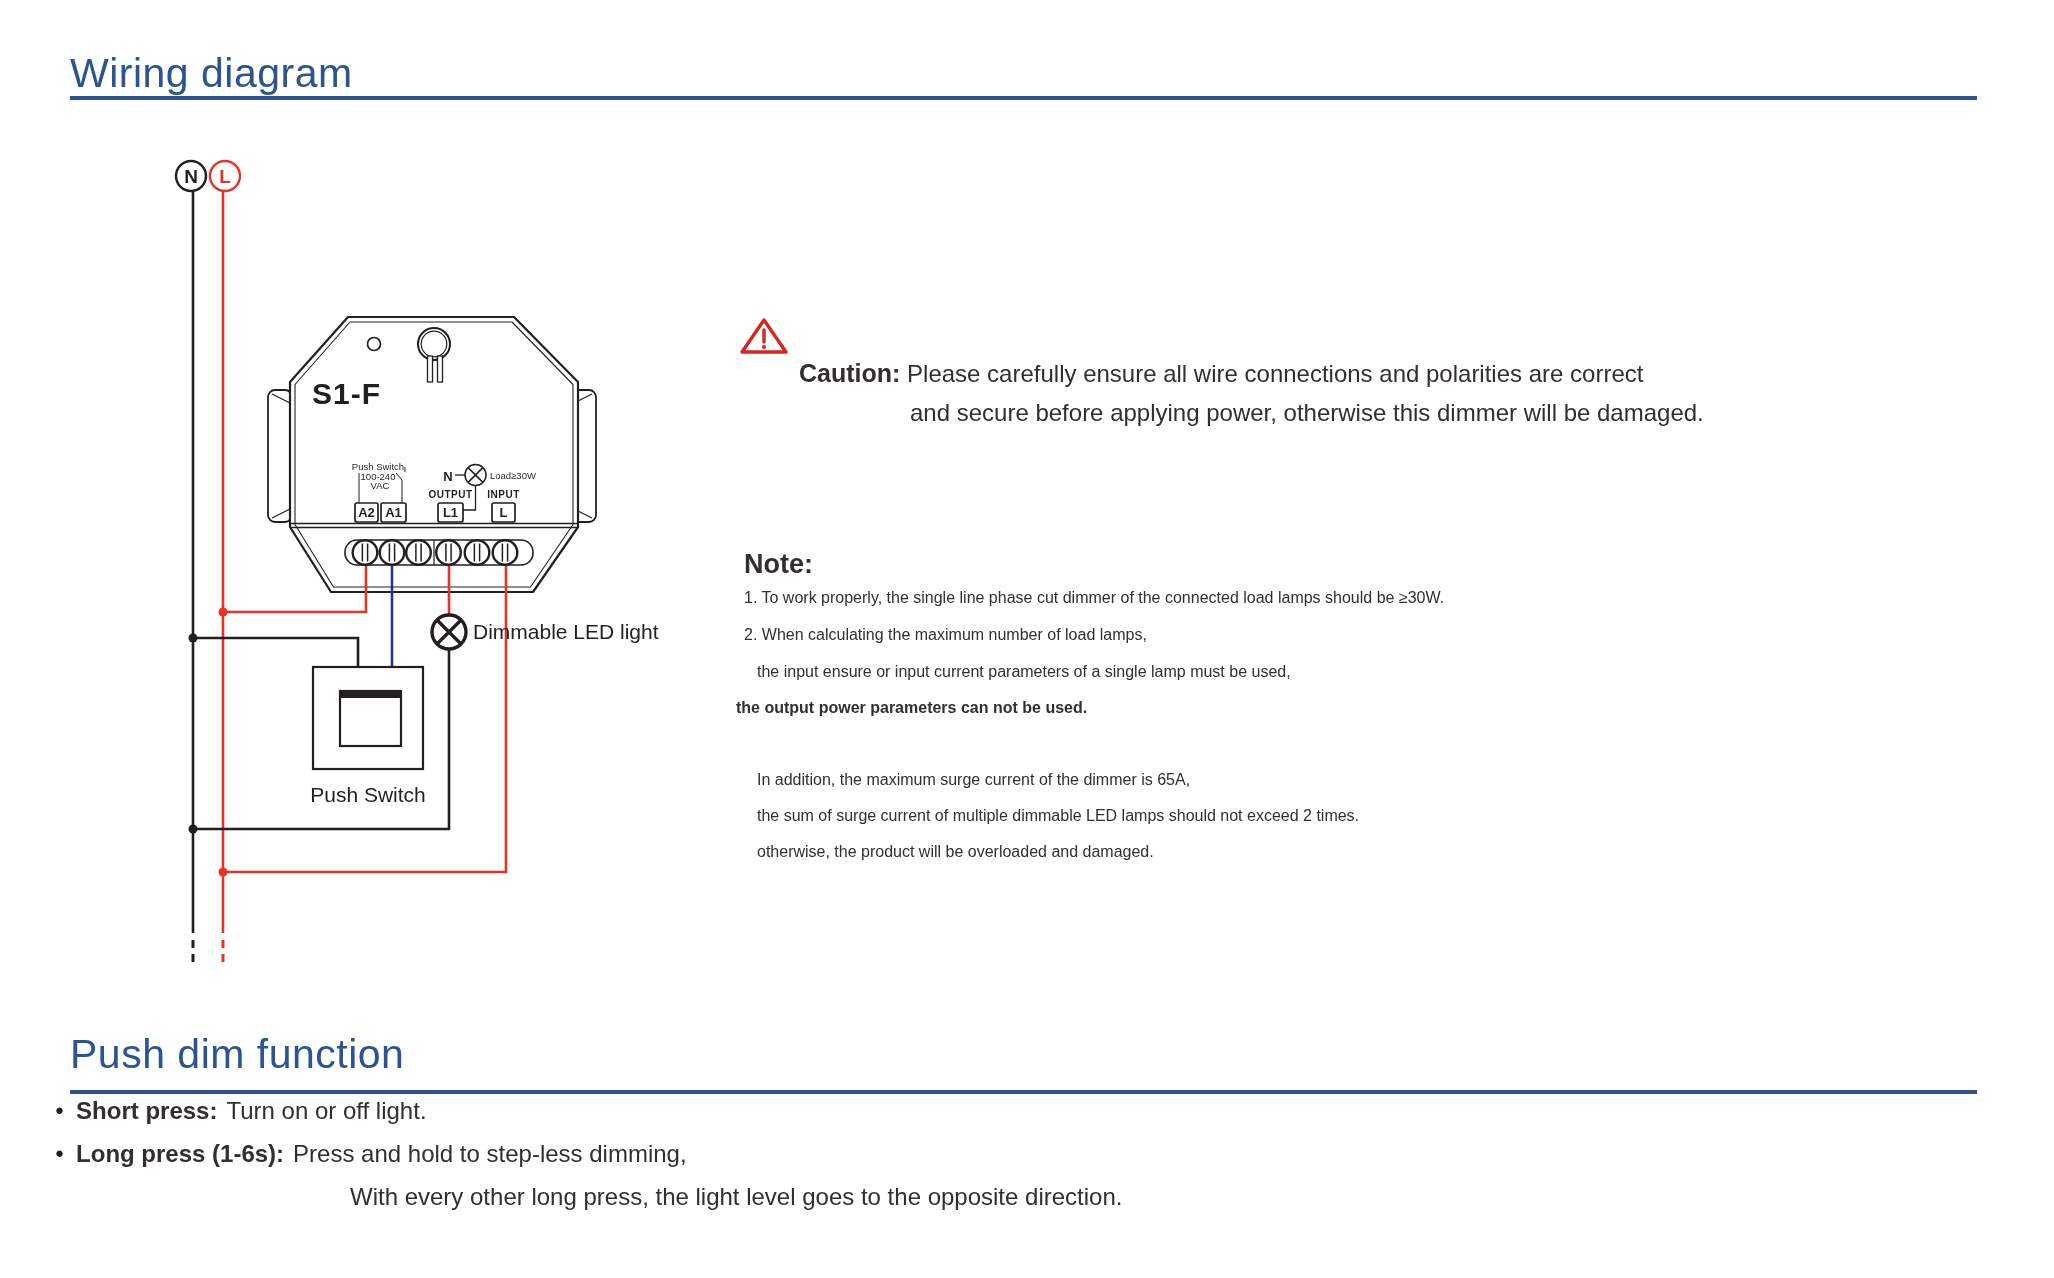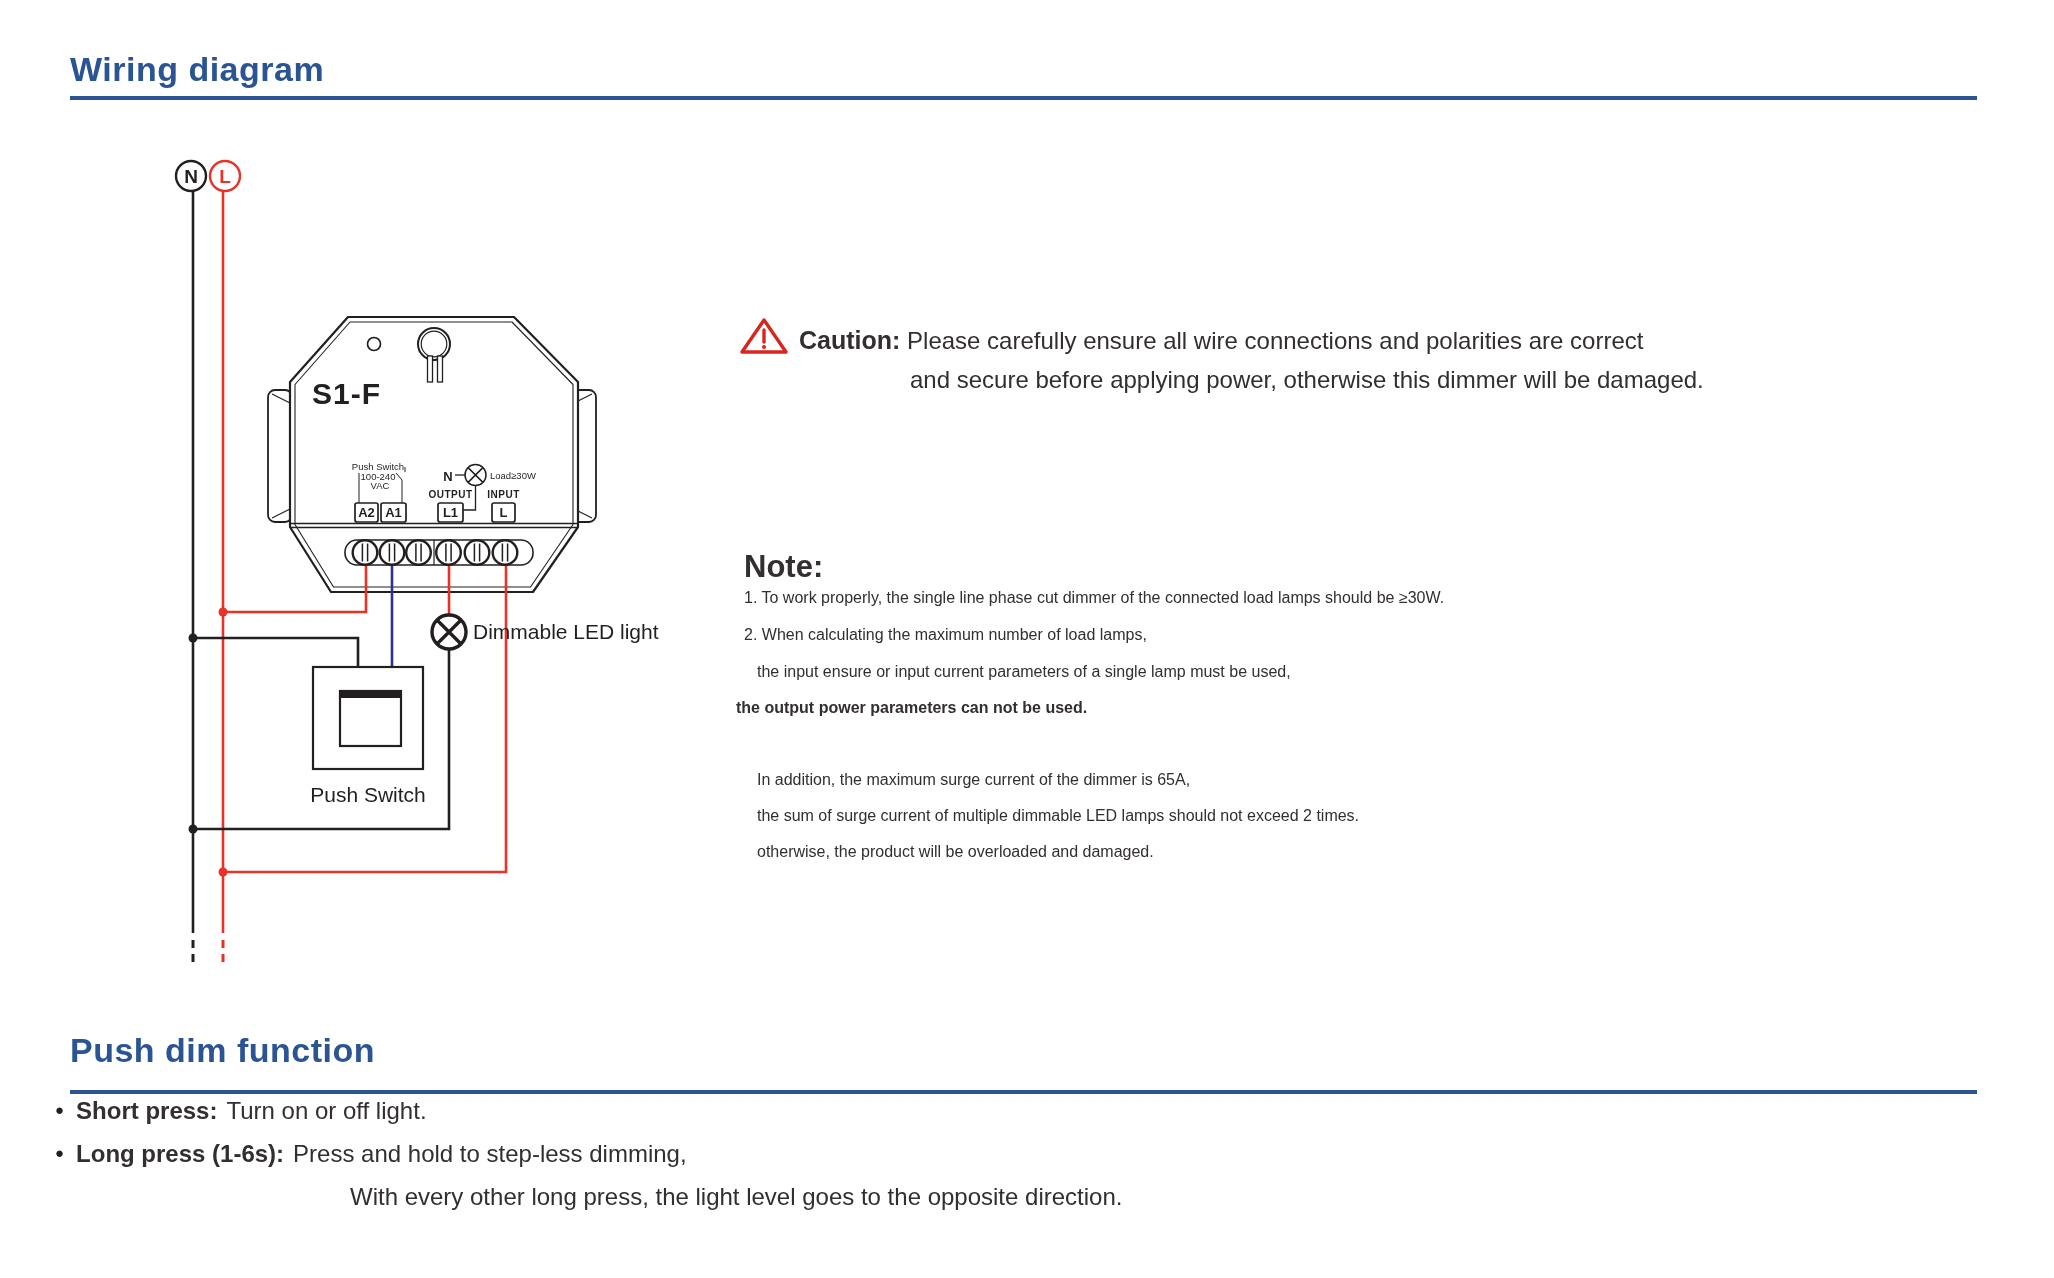"Wiring diagram" .sec-title { font-size: 34px -> 41px; font-weight: bold -> none }
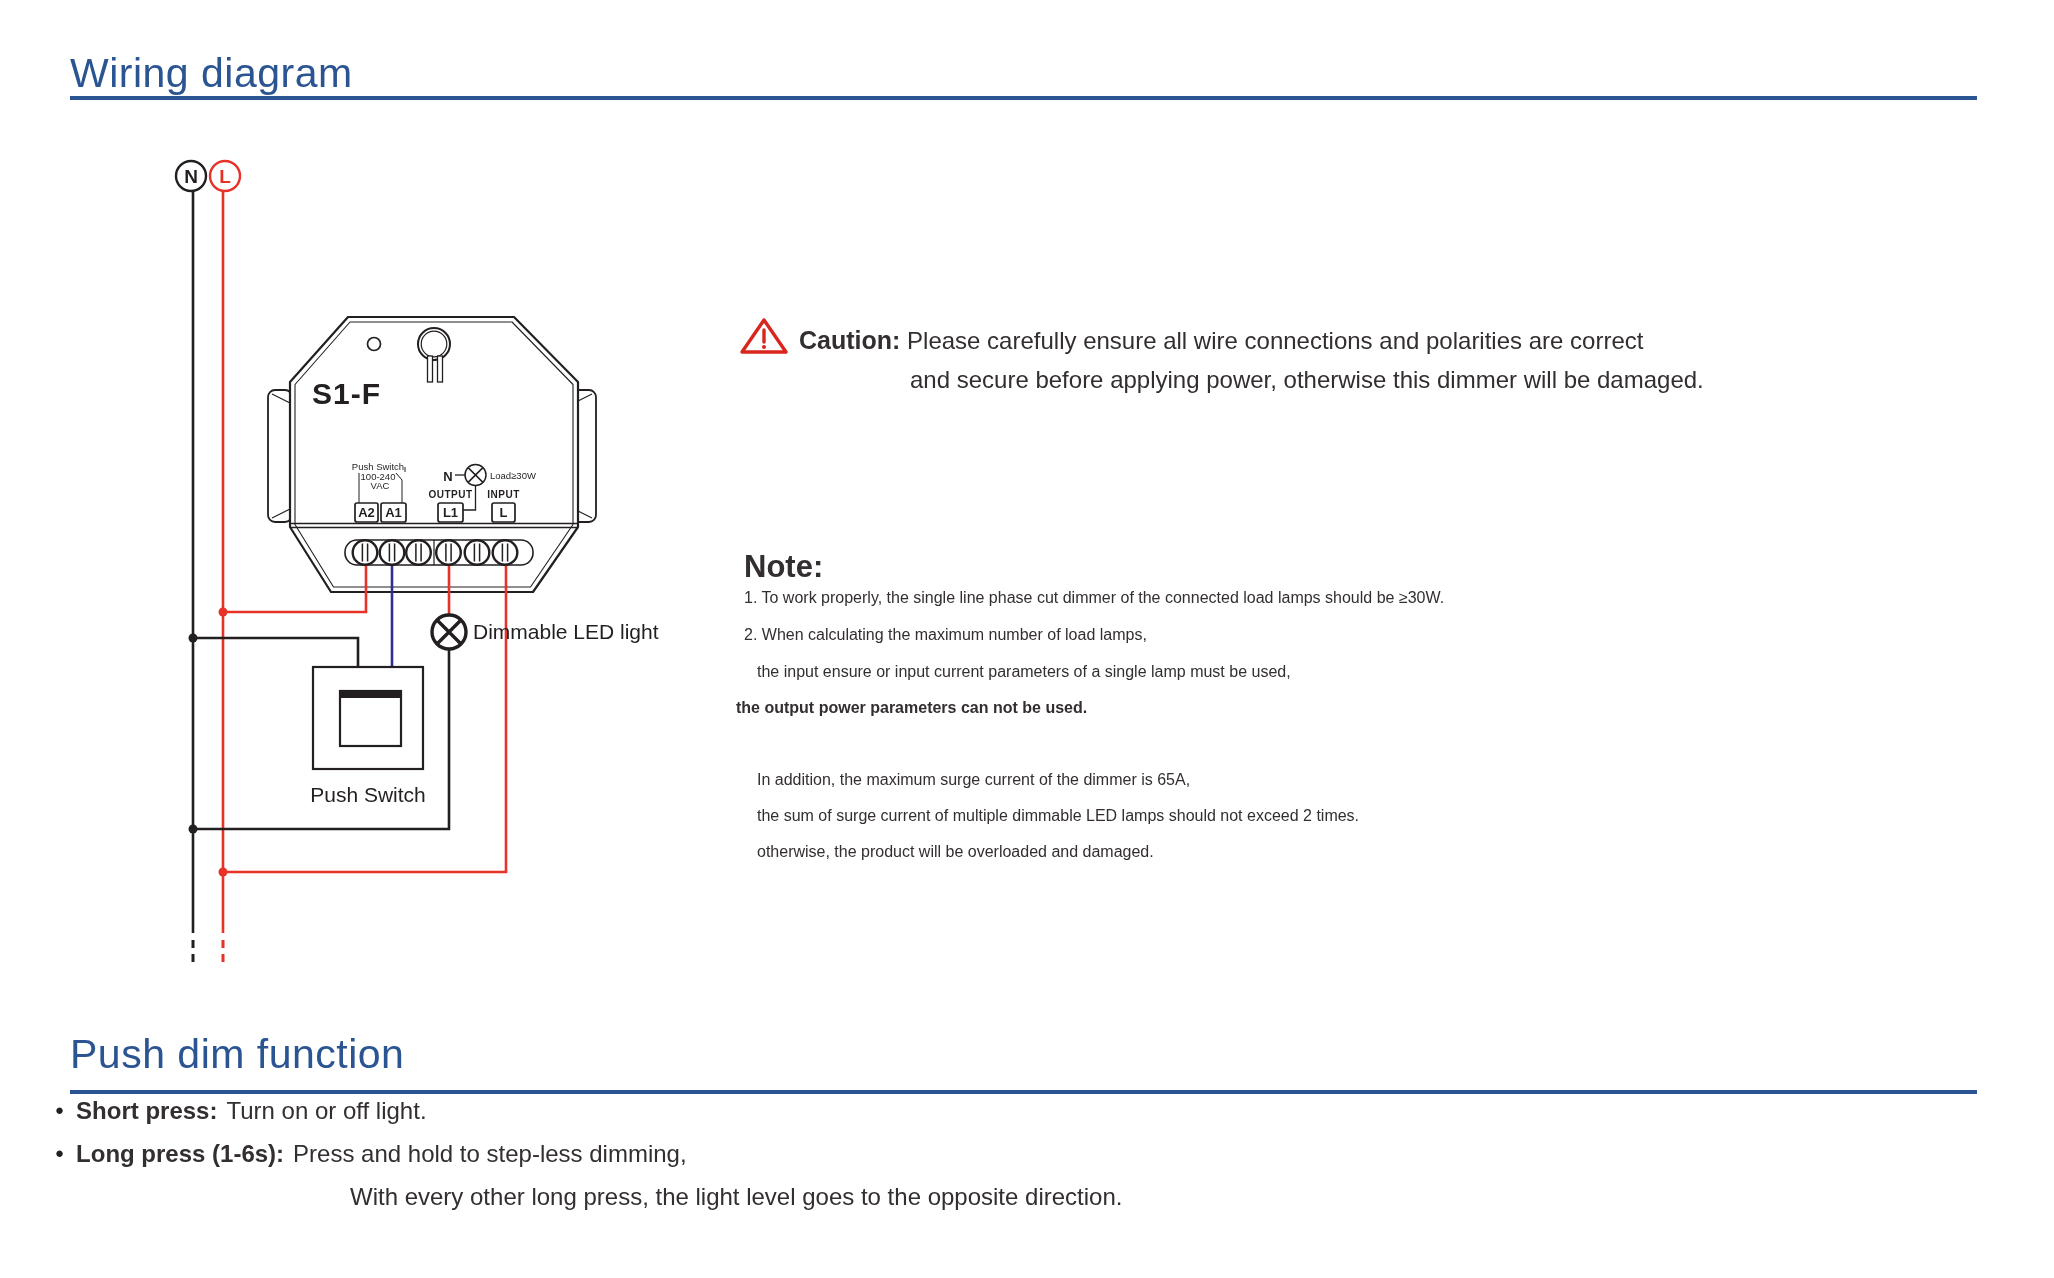"Caution: Please carefully ensure all" .body-text { margin-top: none -> 33px }
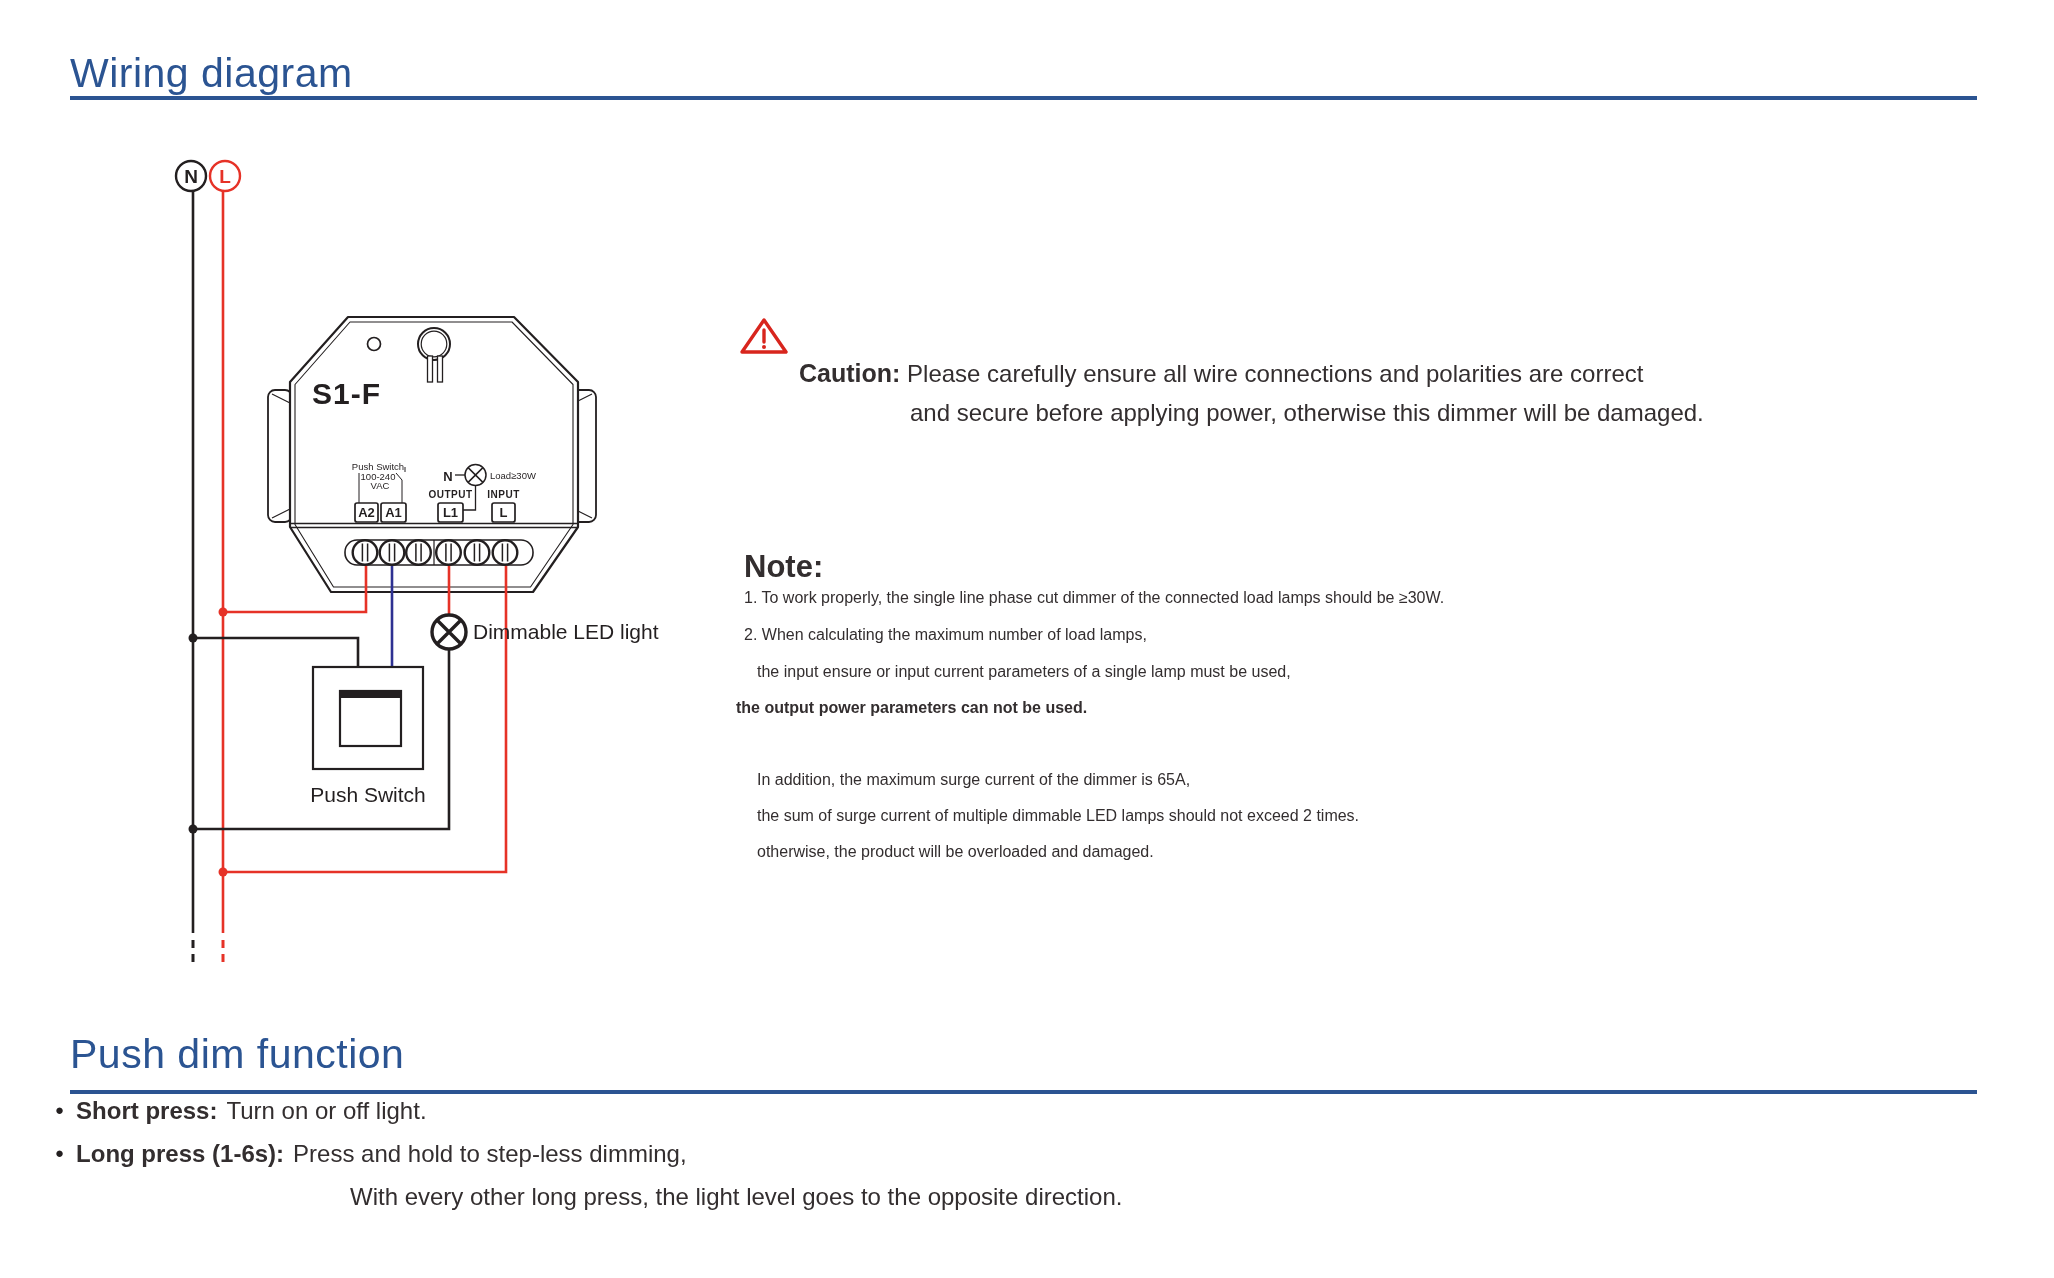"Note:" #note-label { font-size: 31px -> 27px }
